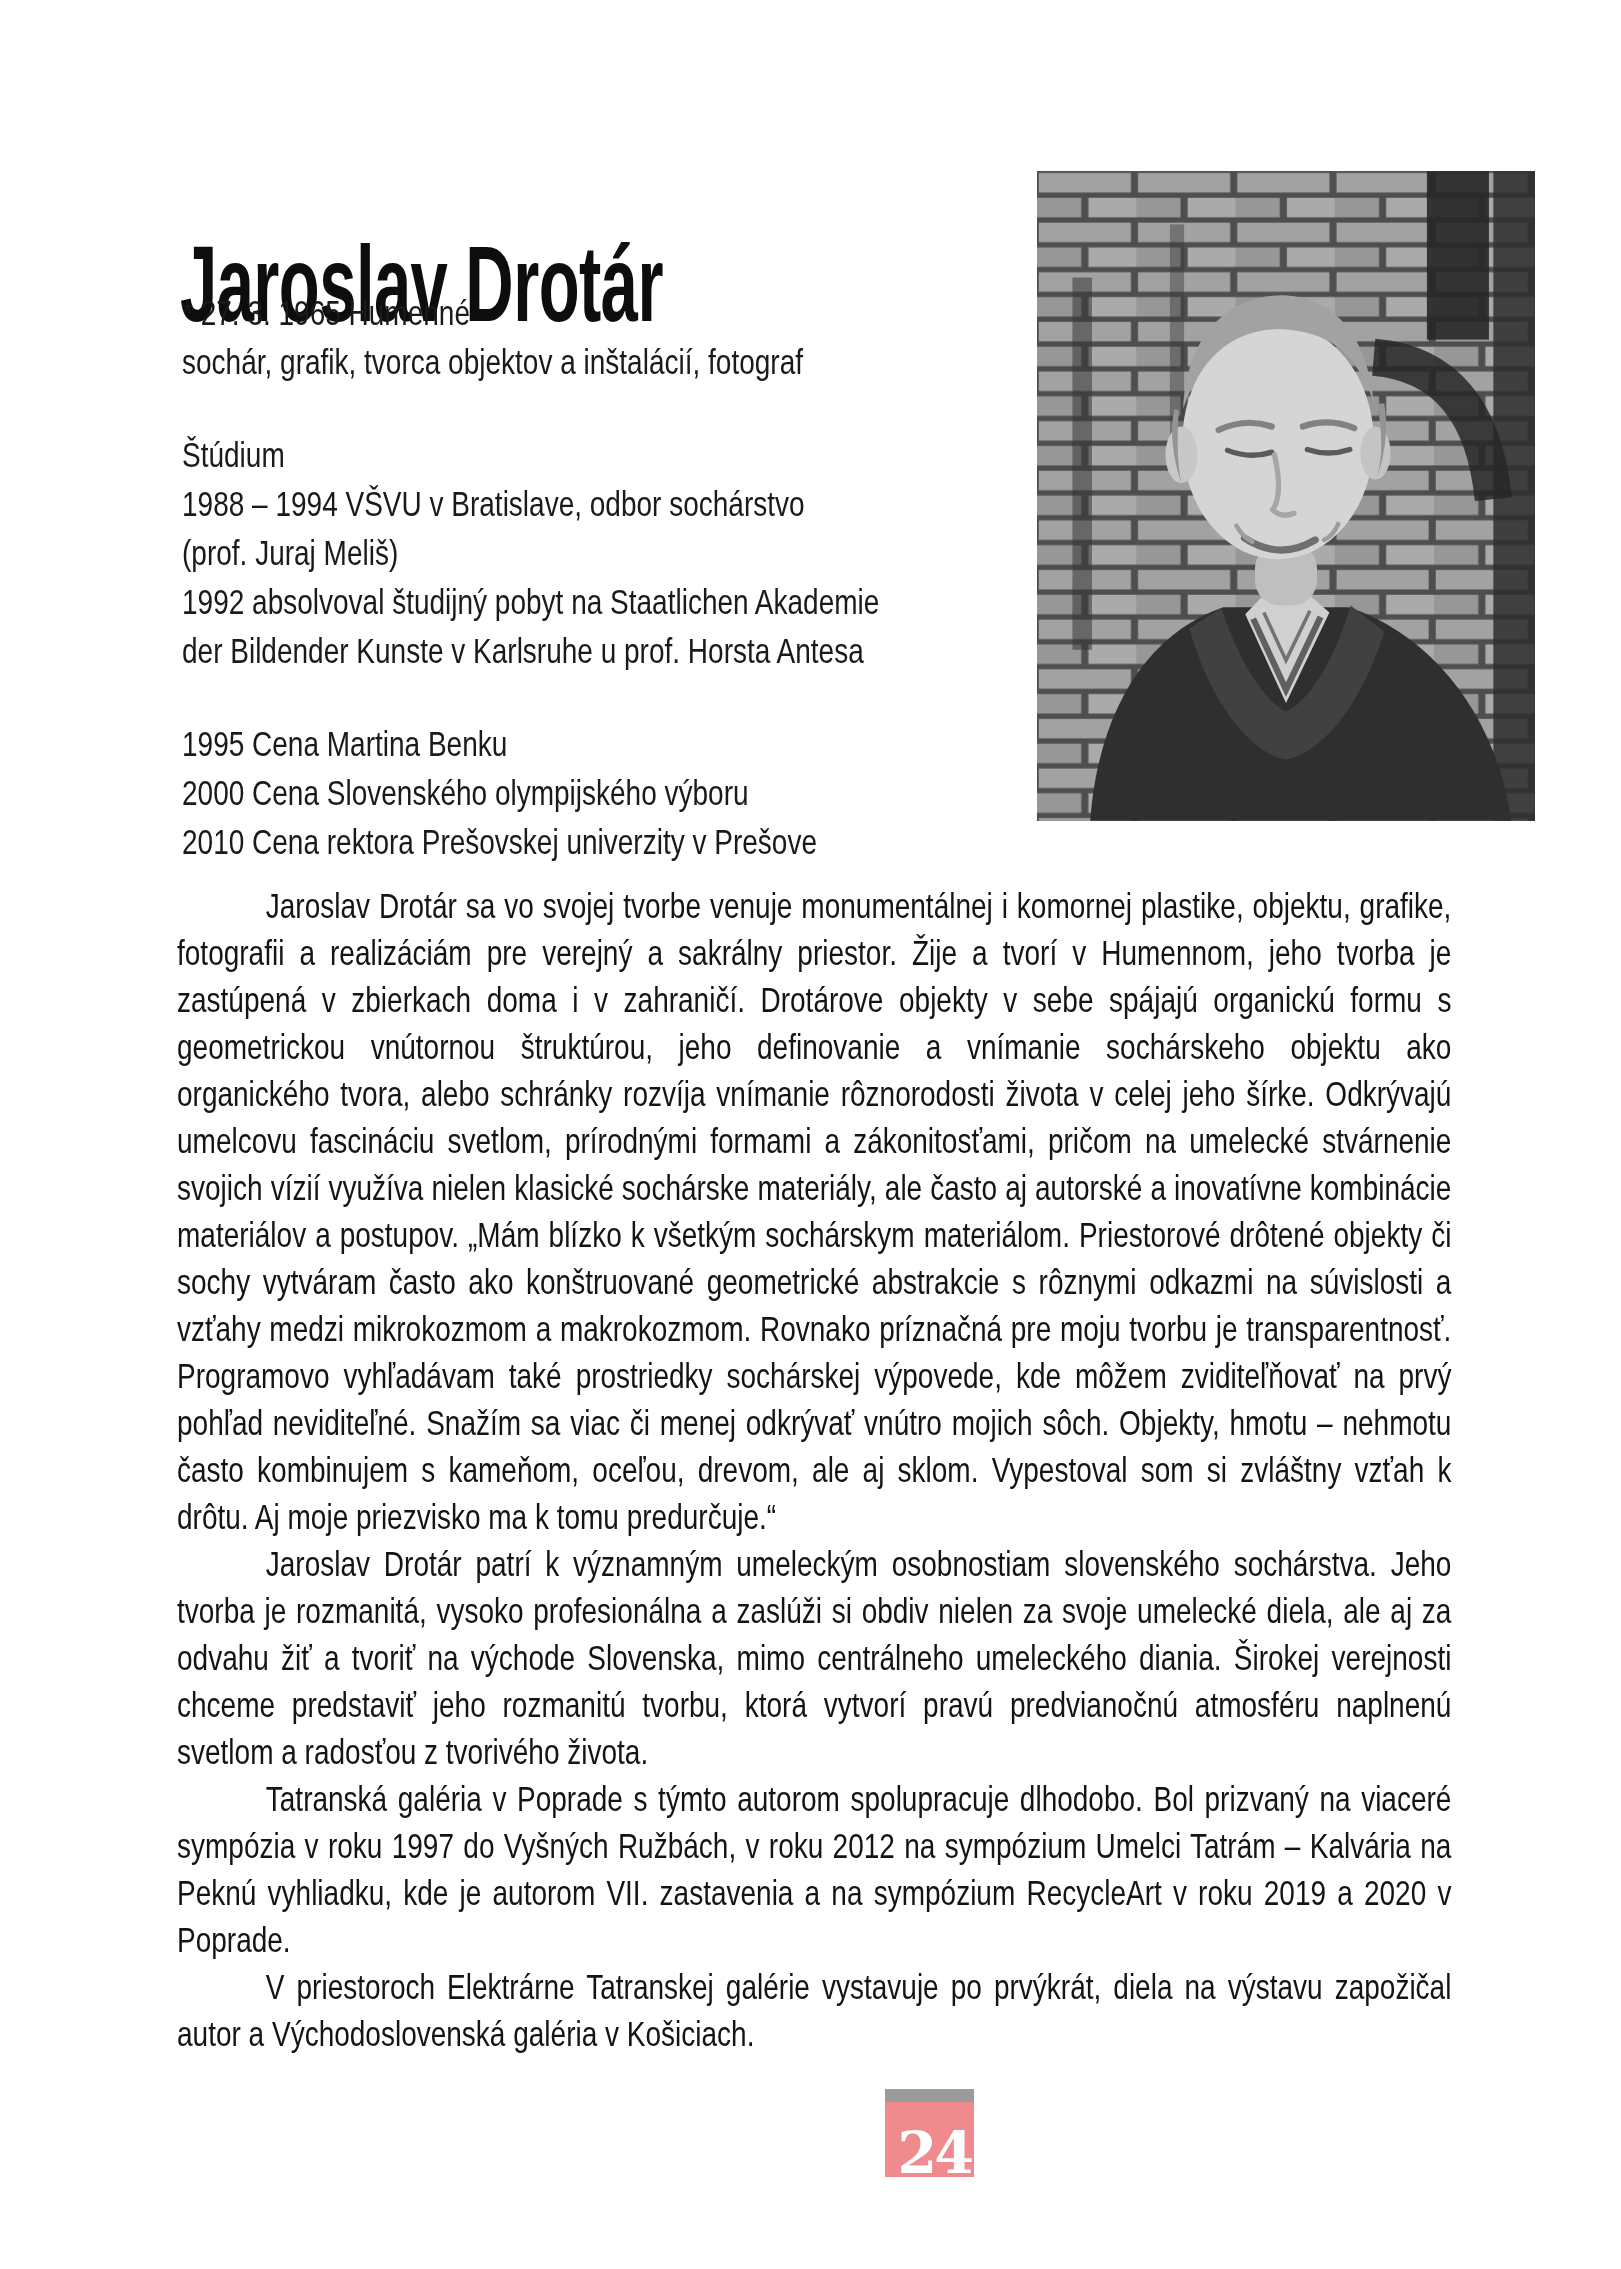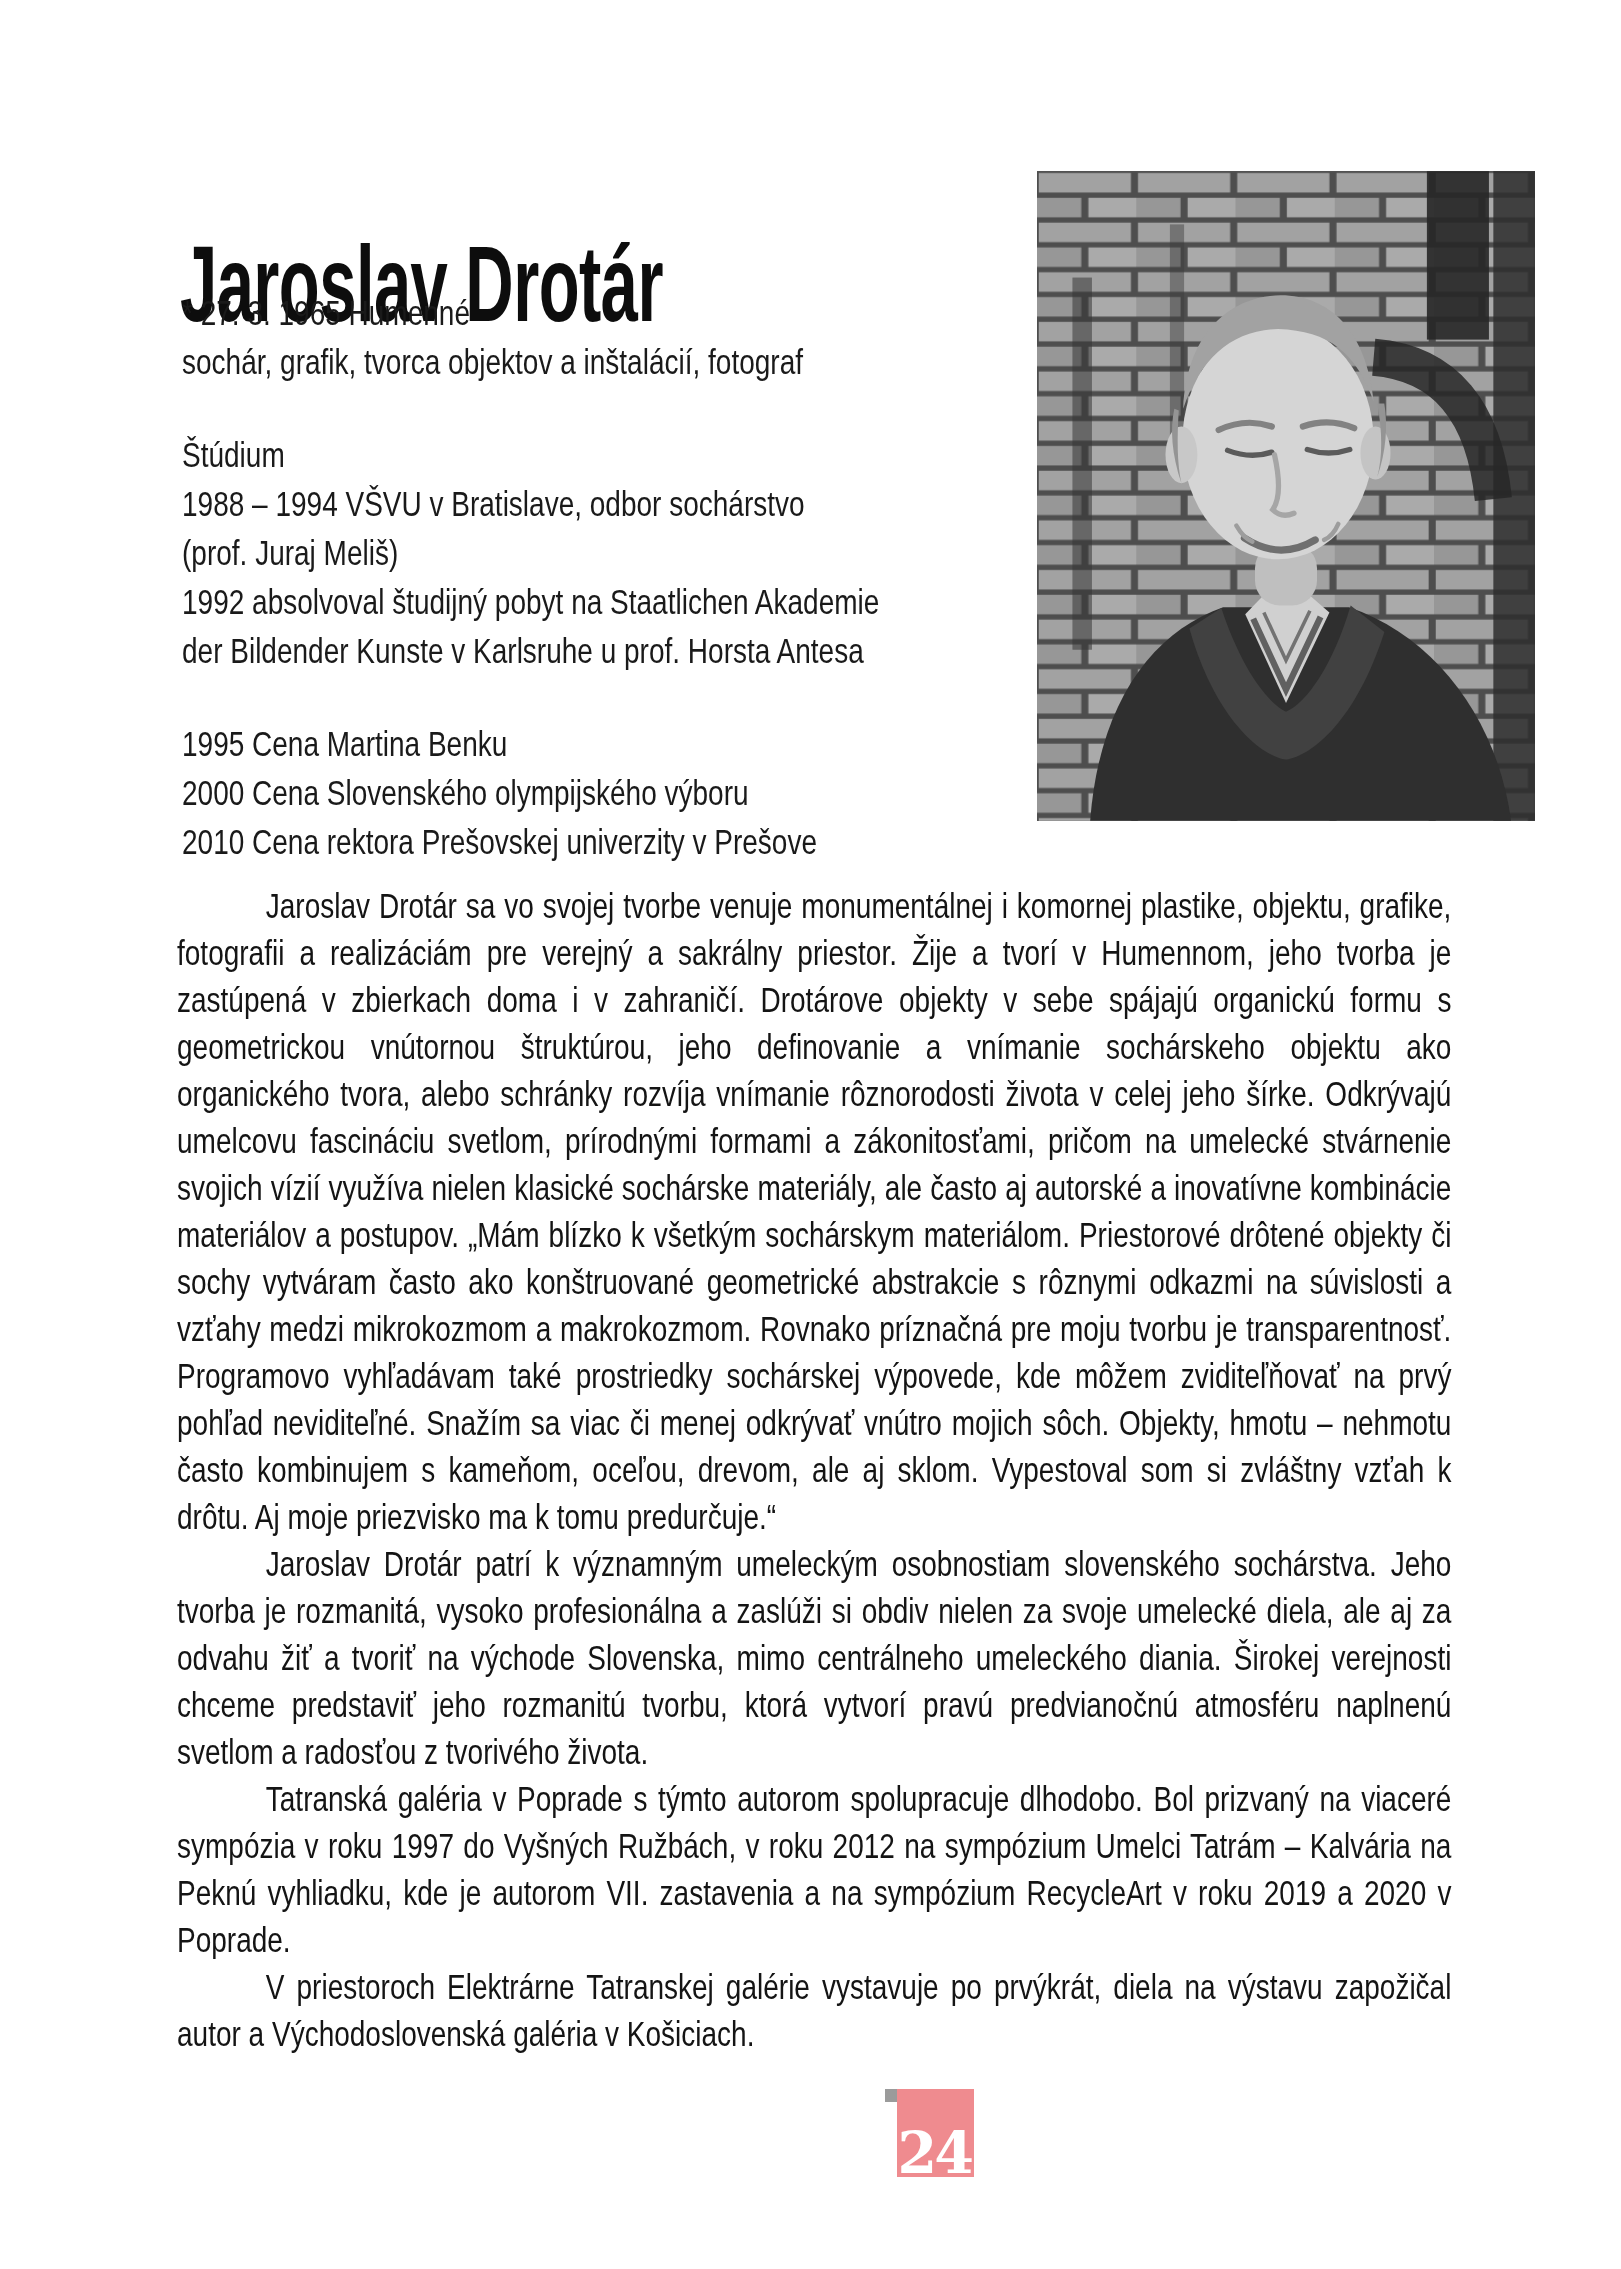"24" .page-badge { flex-direction: none -> column }
